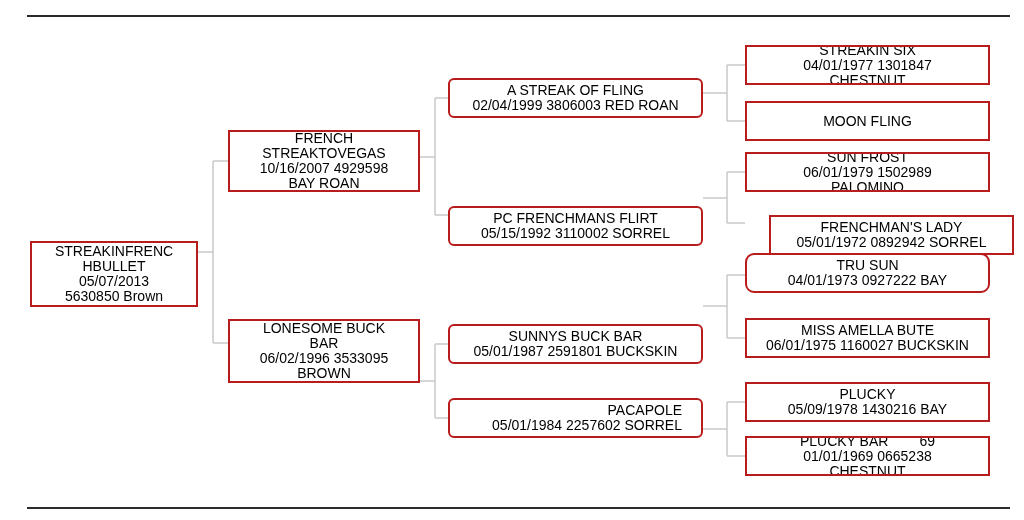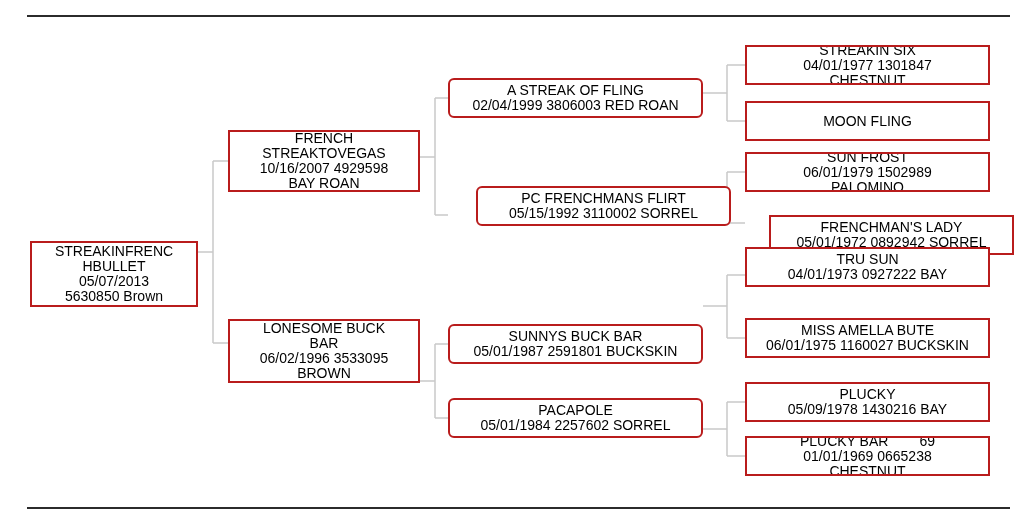"PC FRENCHMANS FLIRT" .n-sd { margin-left: 28px -> none; top: 186px -> 206px }
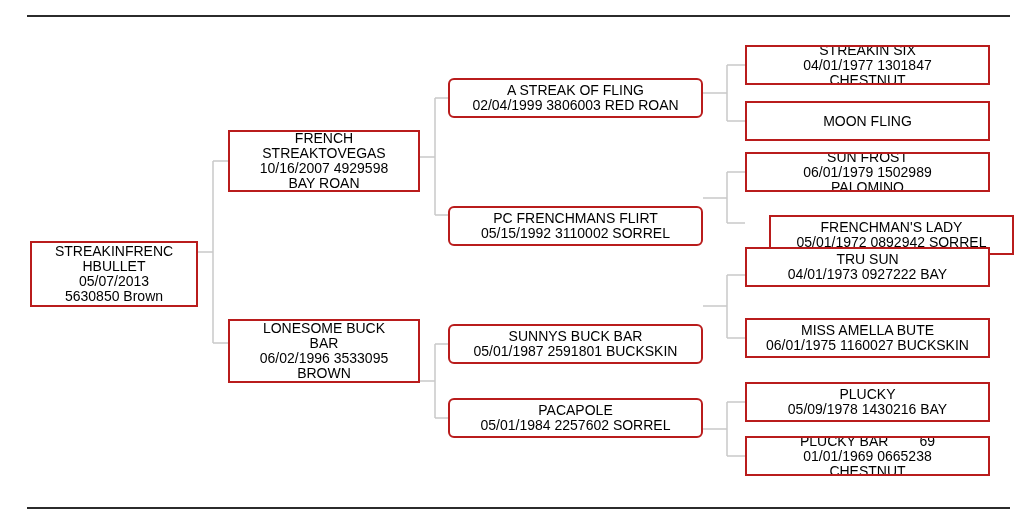"TRU SUN" .n-dss { border-radius: none -> 9px; top: 247px -> 253px }
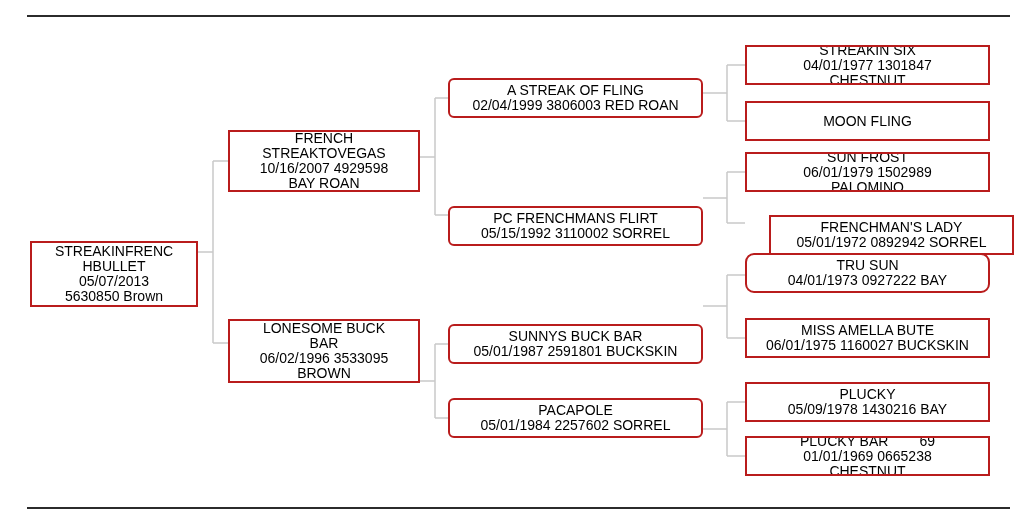"PACAPOLE" .n-dd { text-align: none -> right }
